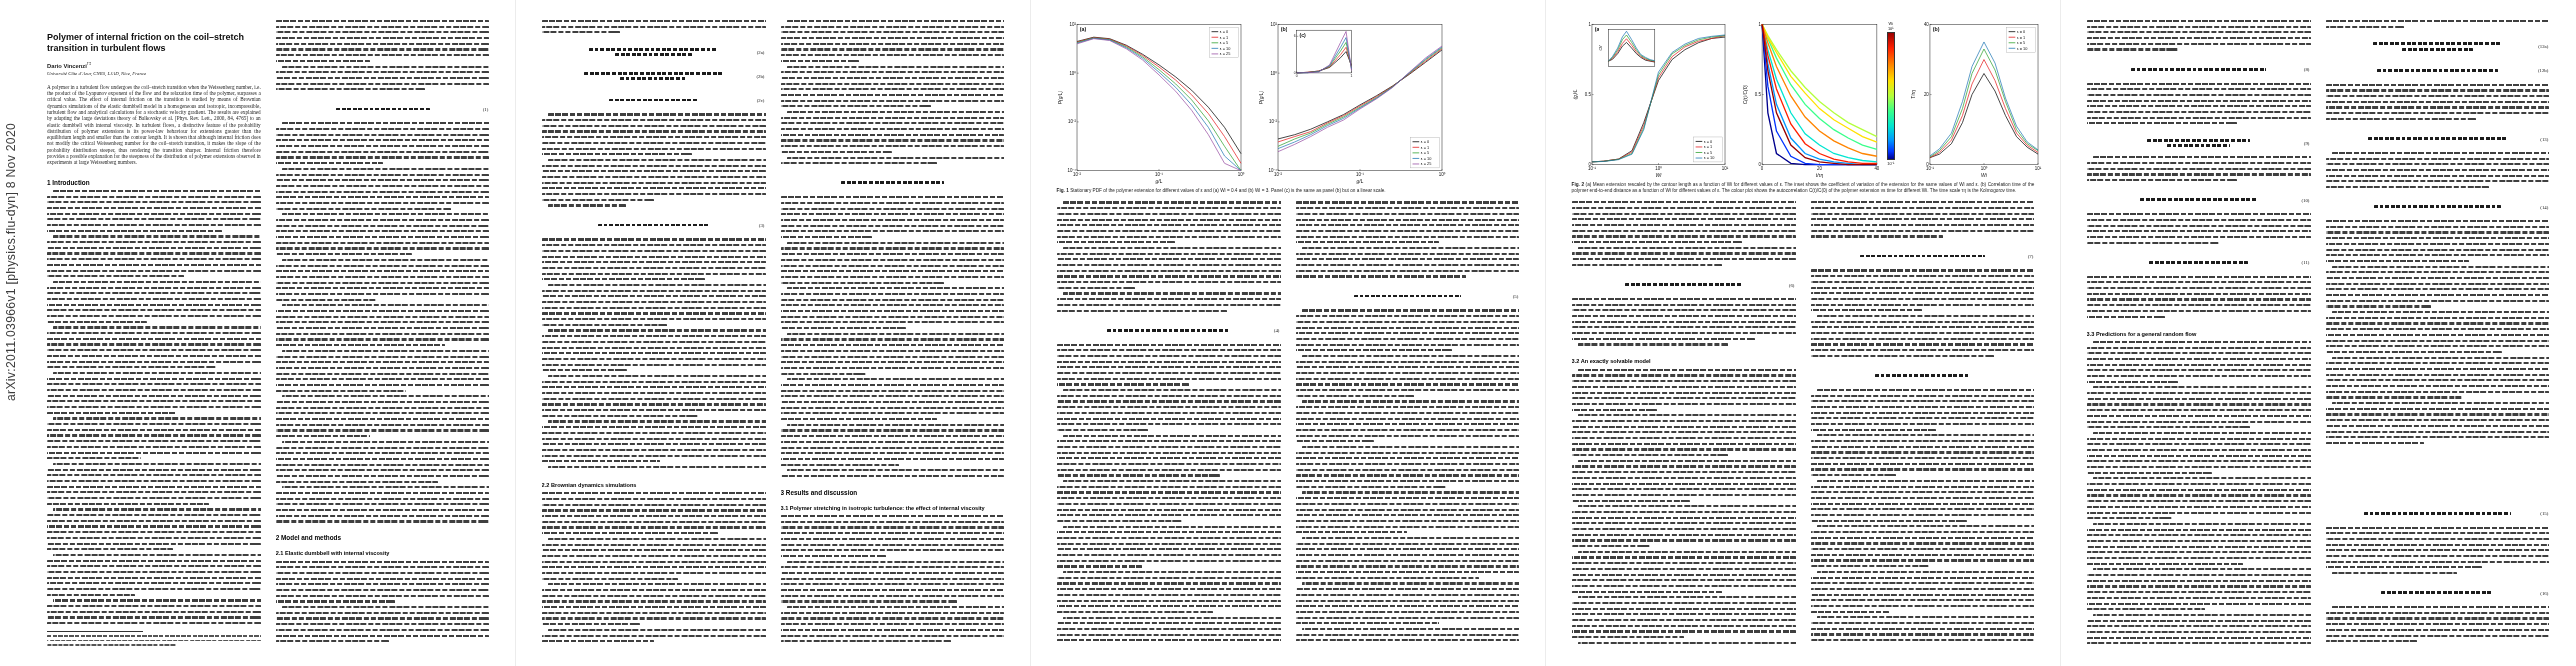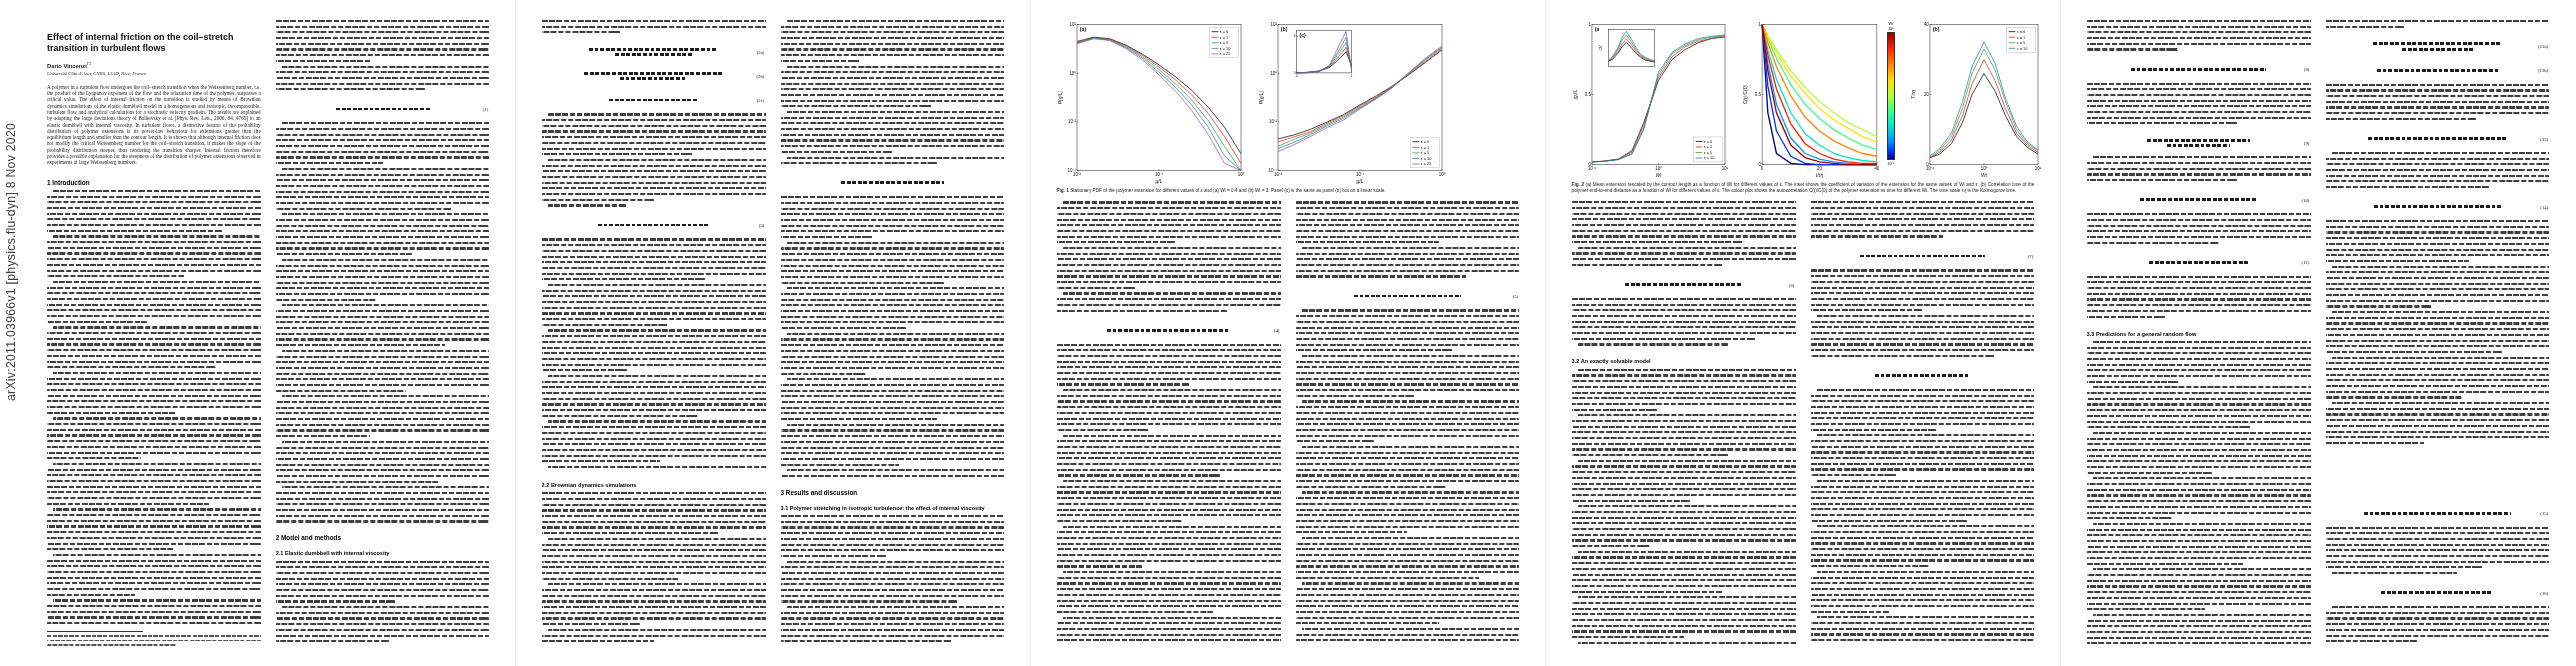"Effect of internal friction on" h1.title { text: Effect -> Polymer }
